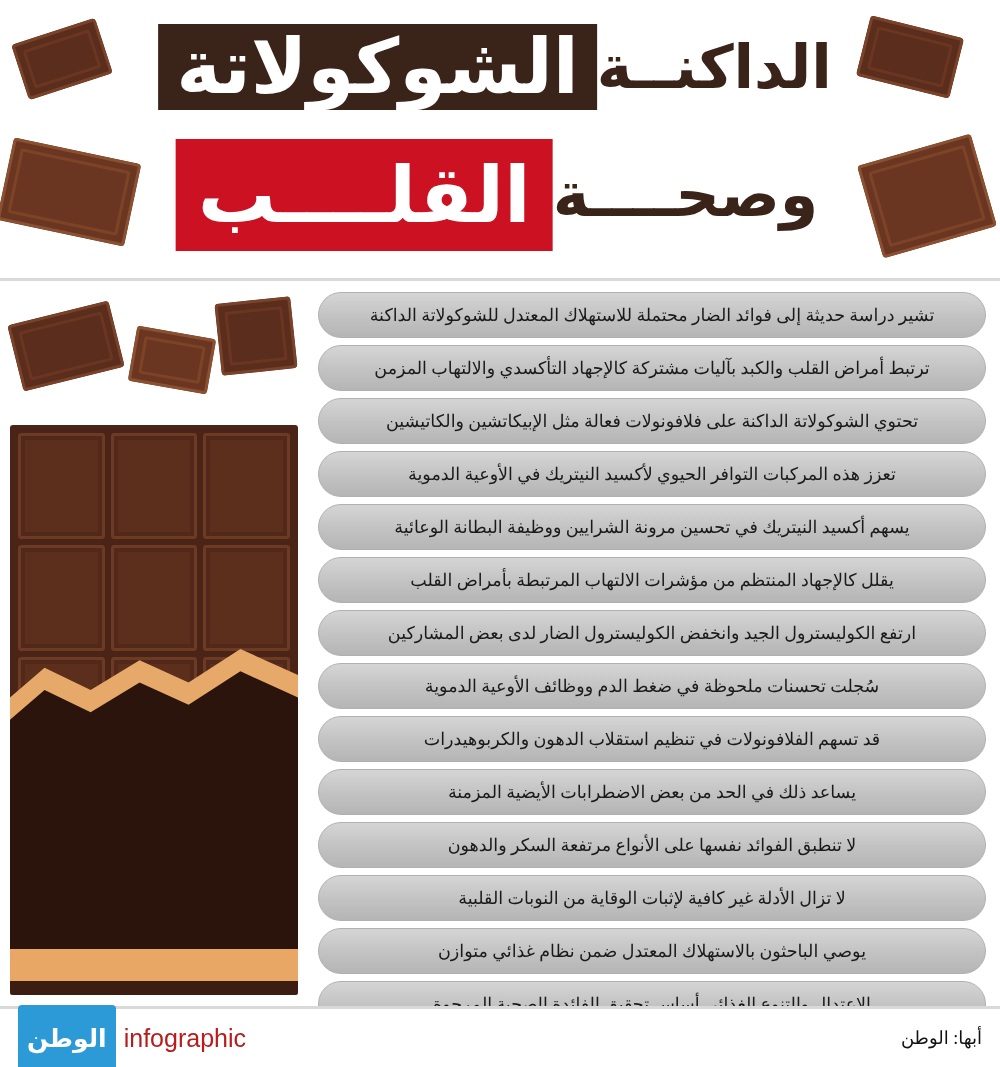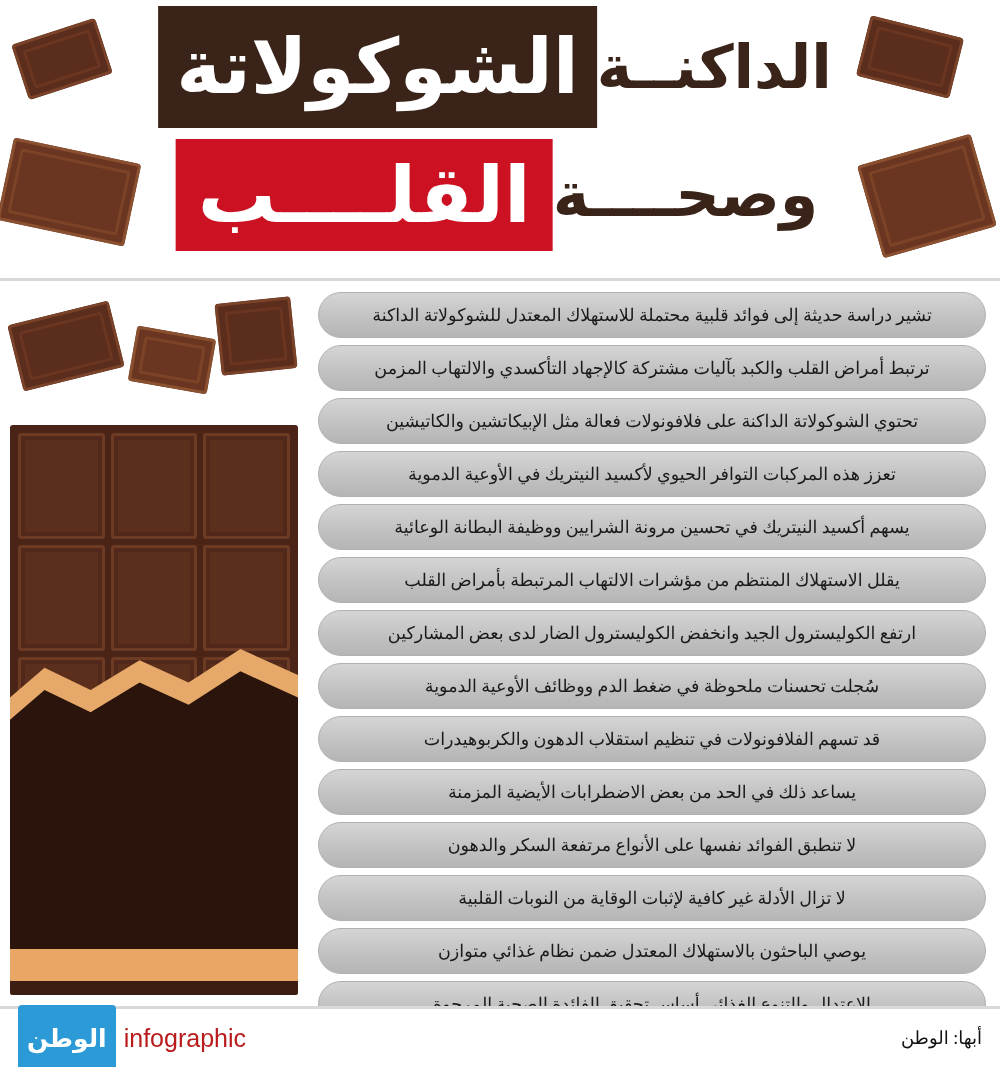"الشوكولاتة" .title-dark-box { height: 122px -> 86px }
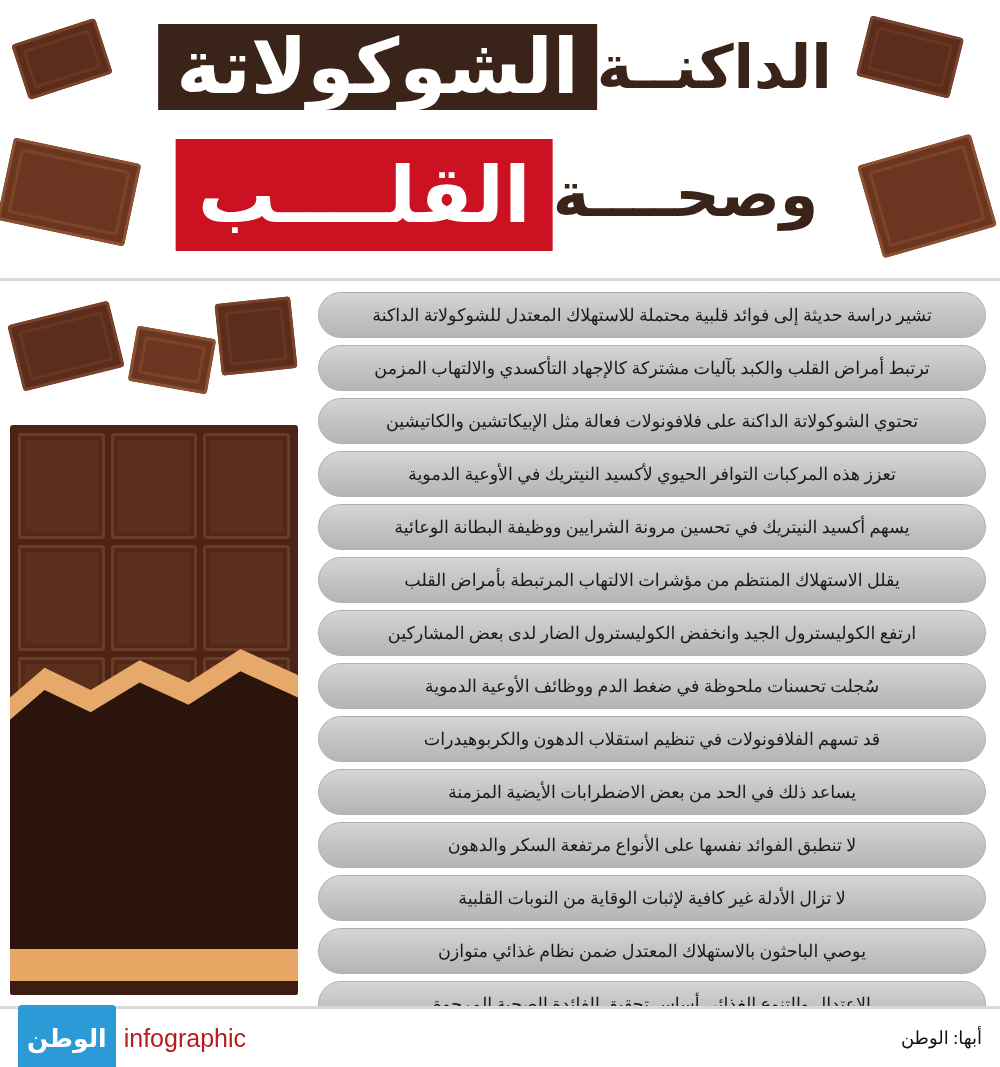"تشير دراسة حديثة إلى فوائد" div.pill { text: قلبية -> الضار }
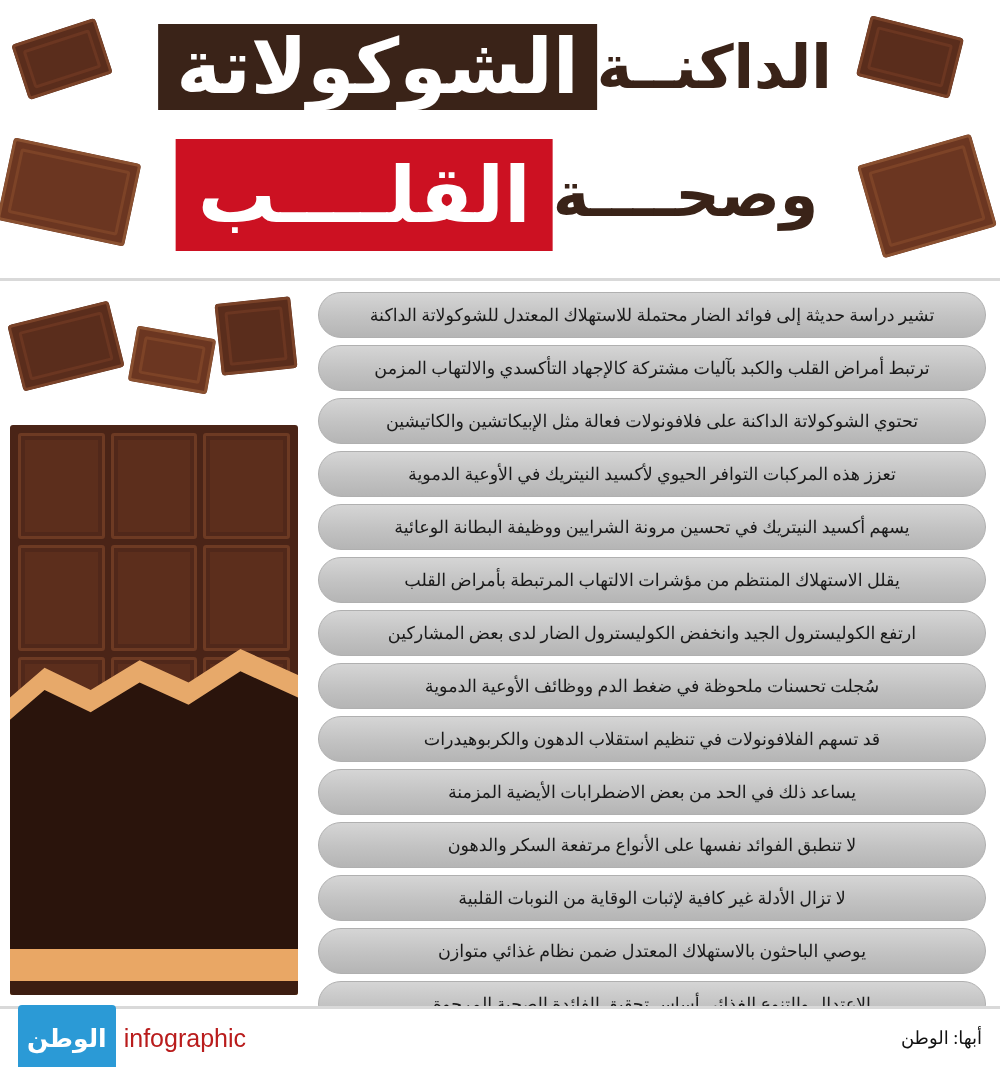"يقلل الاستهلاك المنتظم من مؤشرات" div.pill { text: الاستهلاك -> كالإجهاد }
